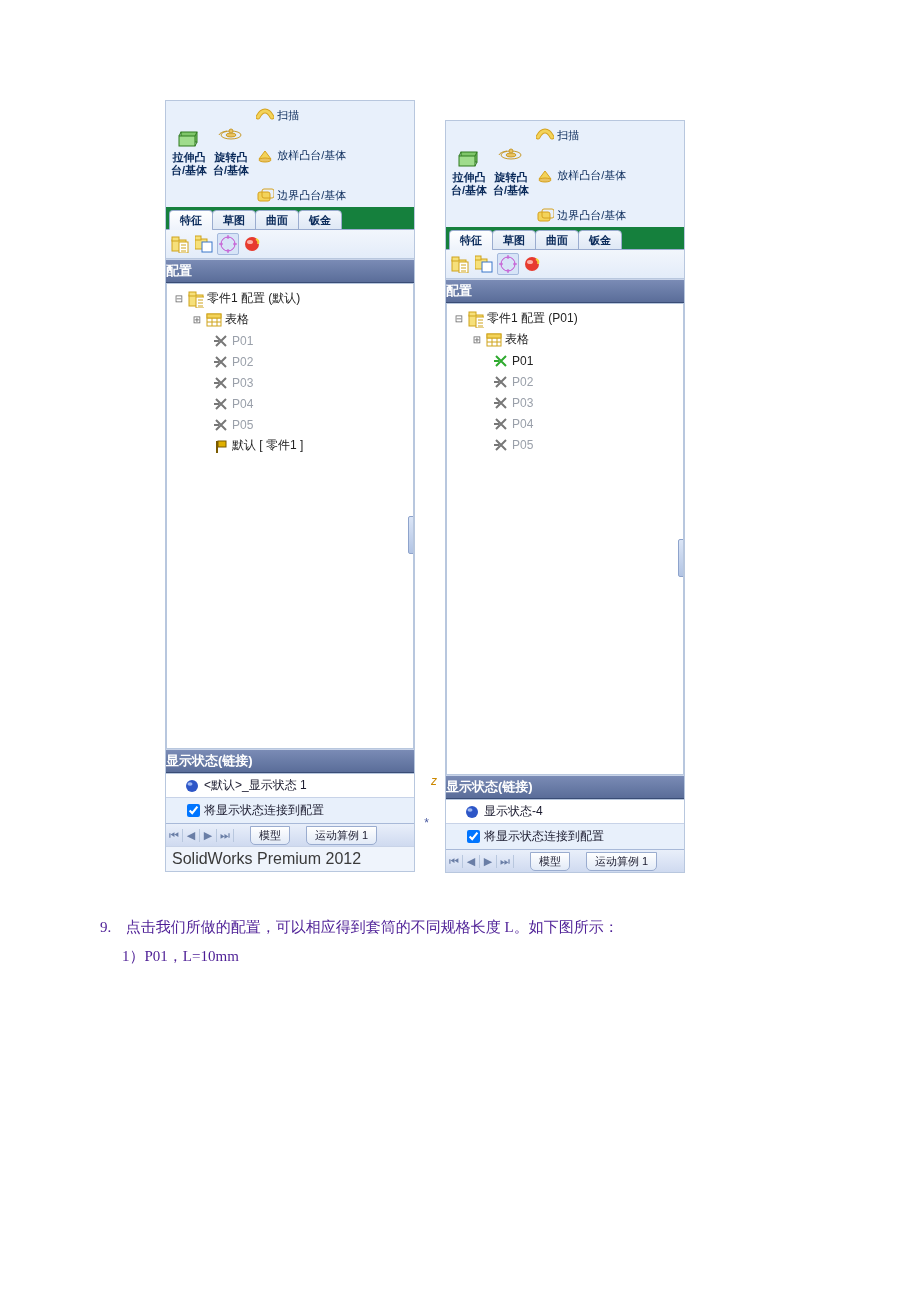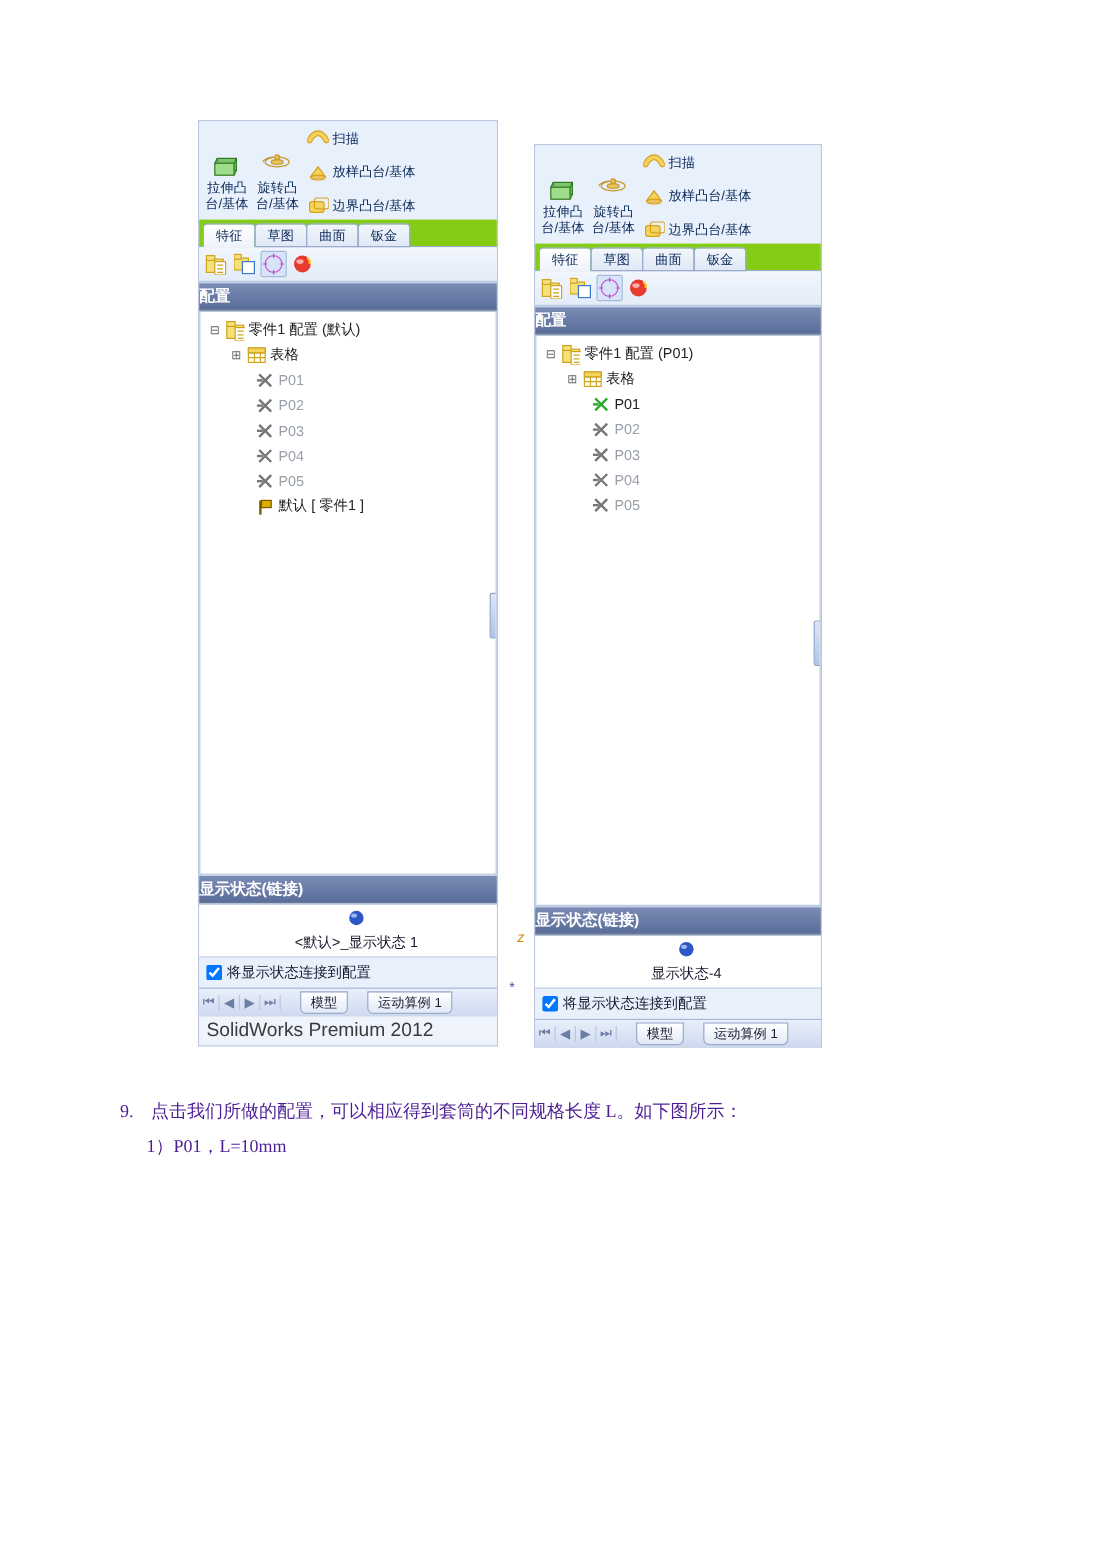"扫描" .rb-col { gap: 4px -> 16px }
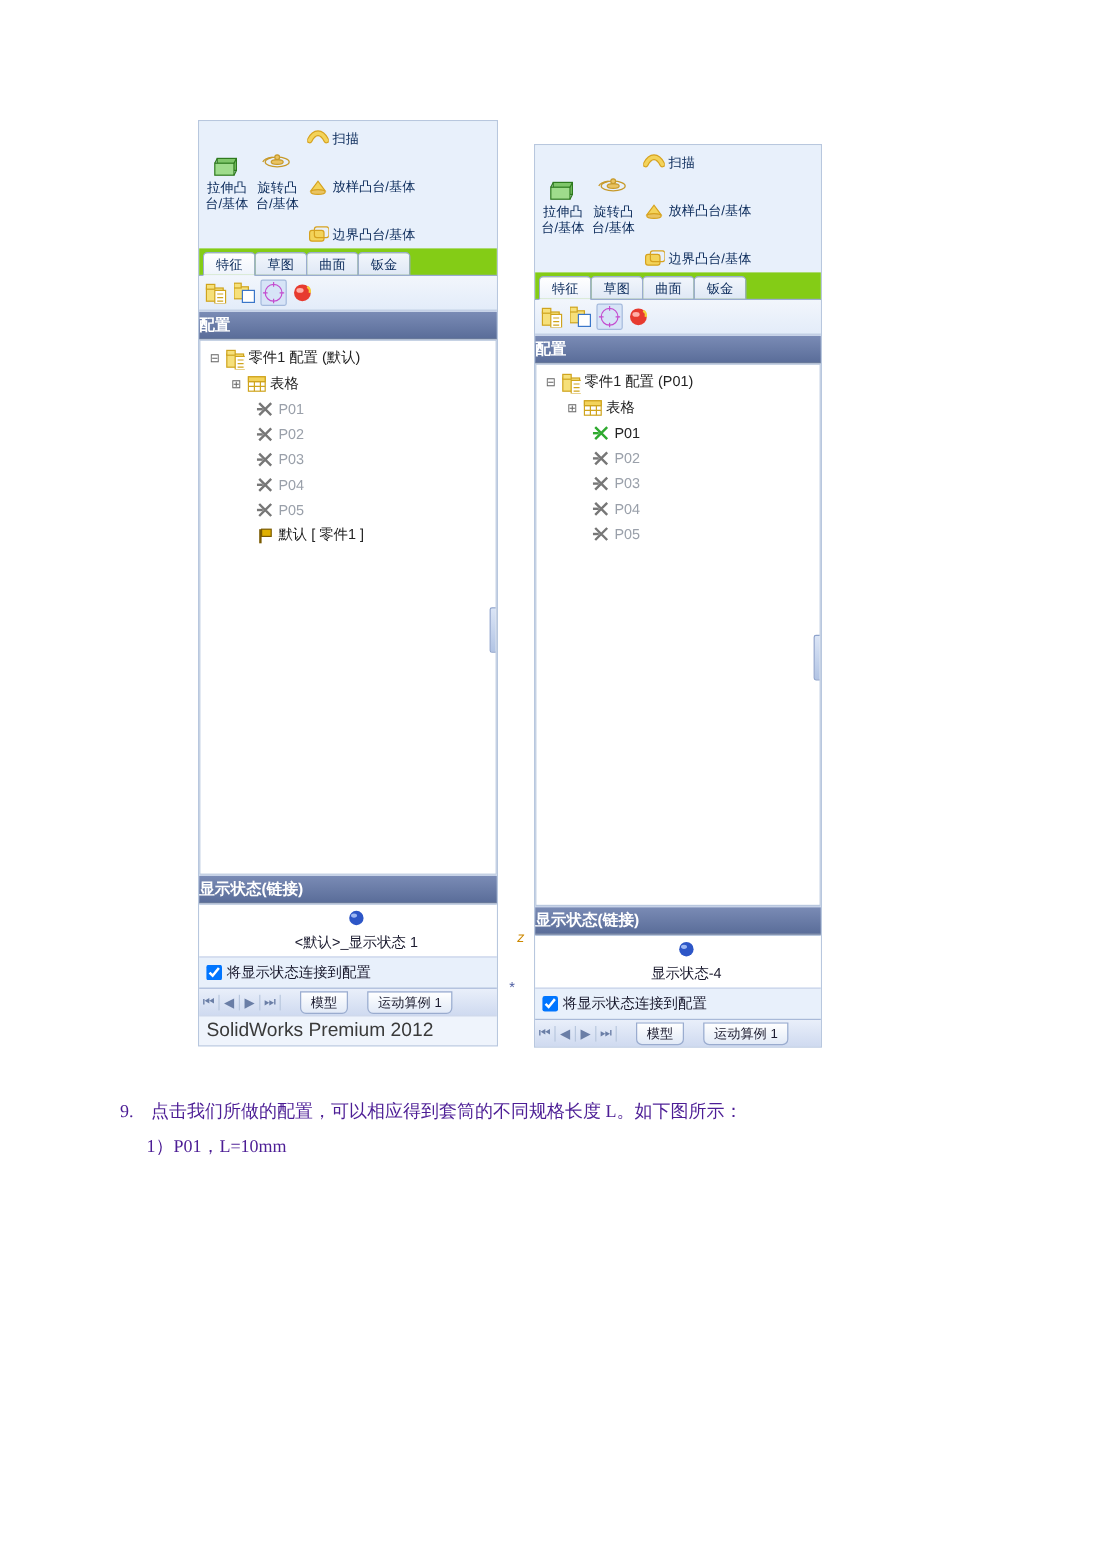"拉伸凸" .rb-btn { font-weight: none -> bold }
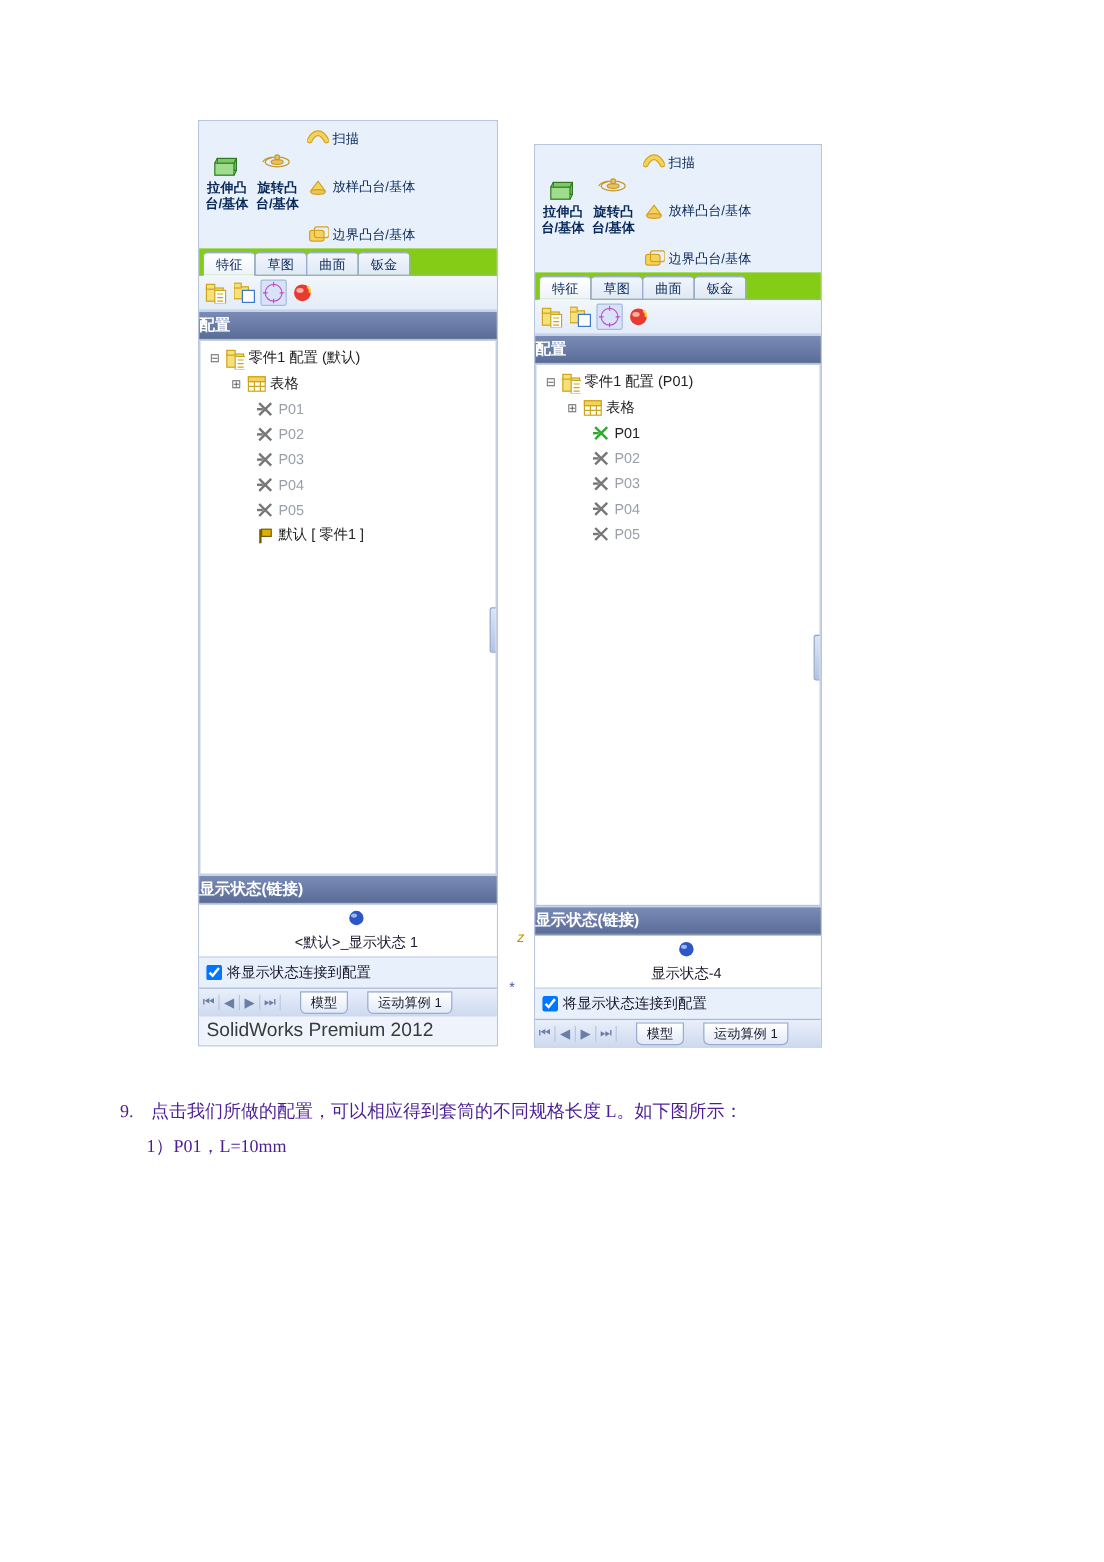"特征" .tabstrip { background: #84cc16 -> #15803d; font-weight: none -> bold }
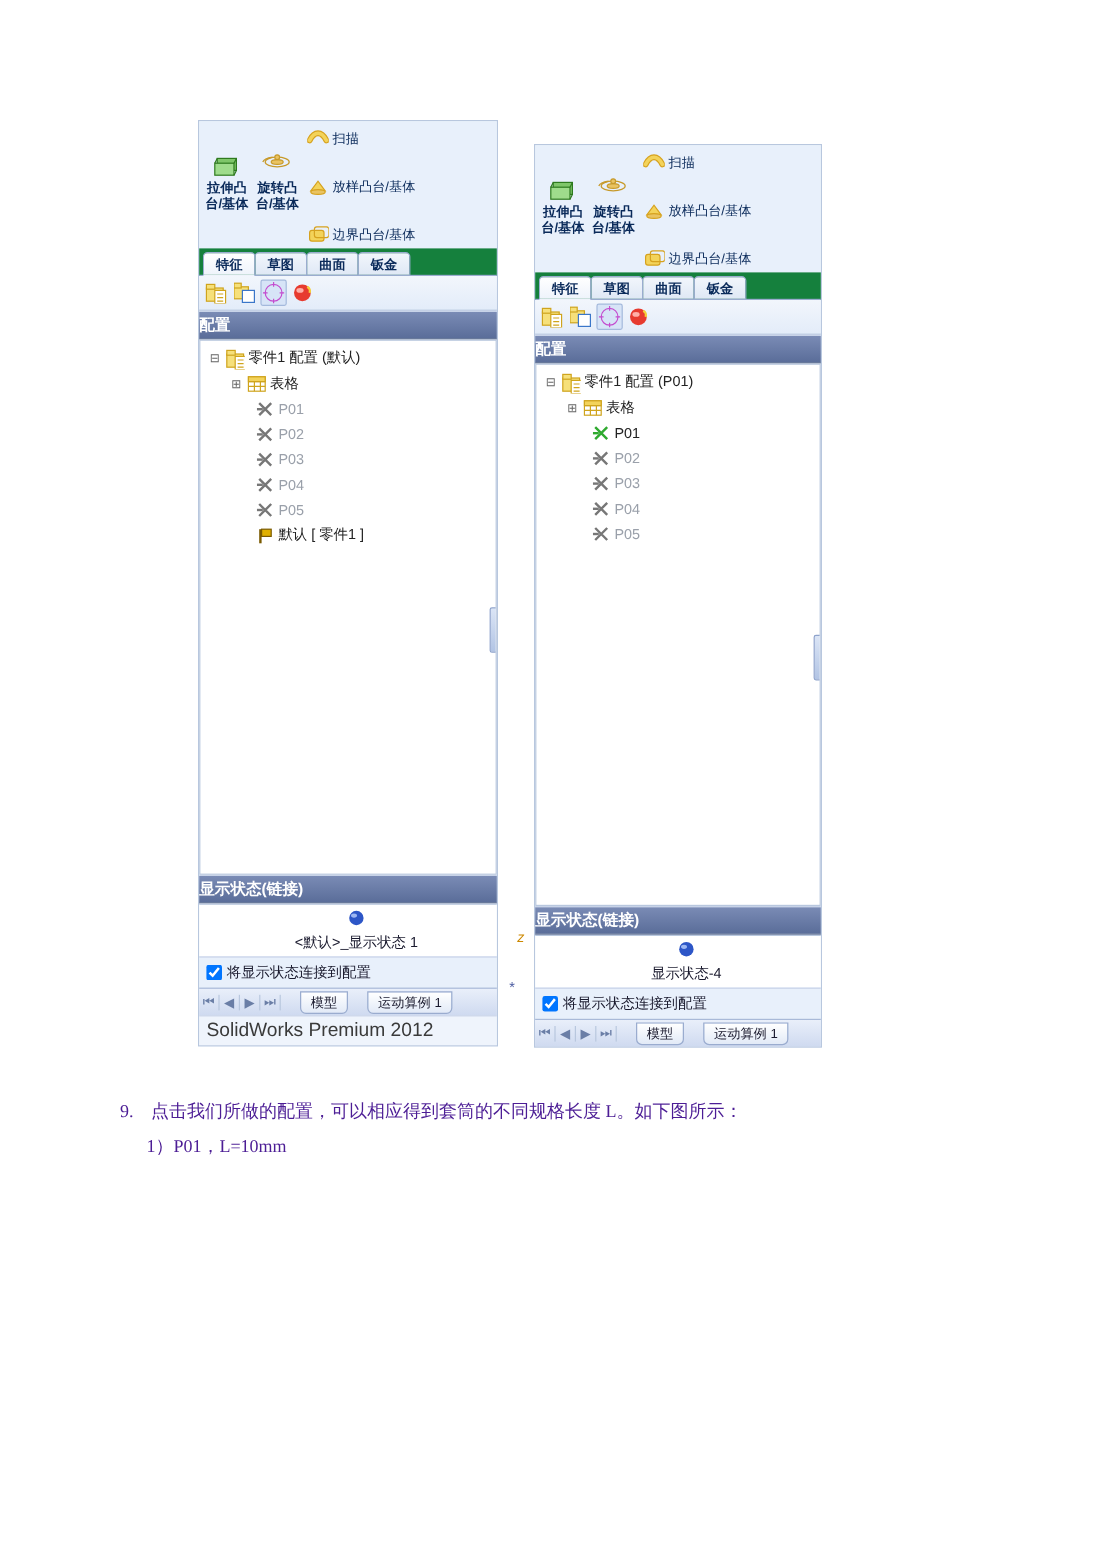"<默认>_显示状态 1" .ds-row { flex-direction: column -> none }
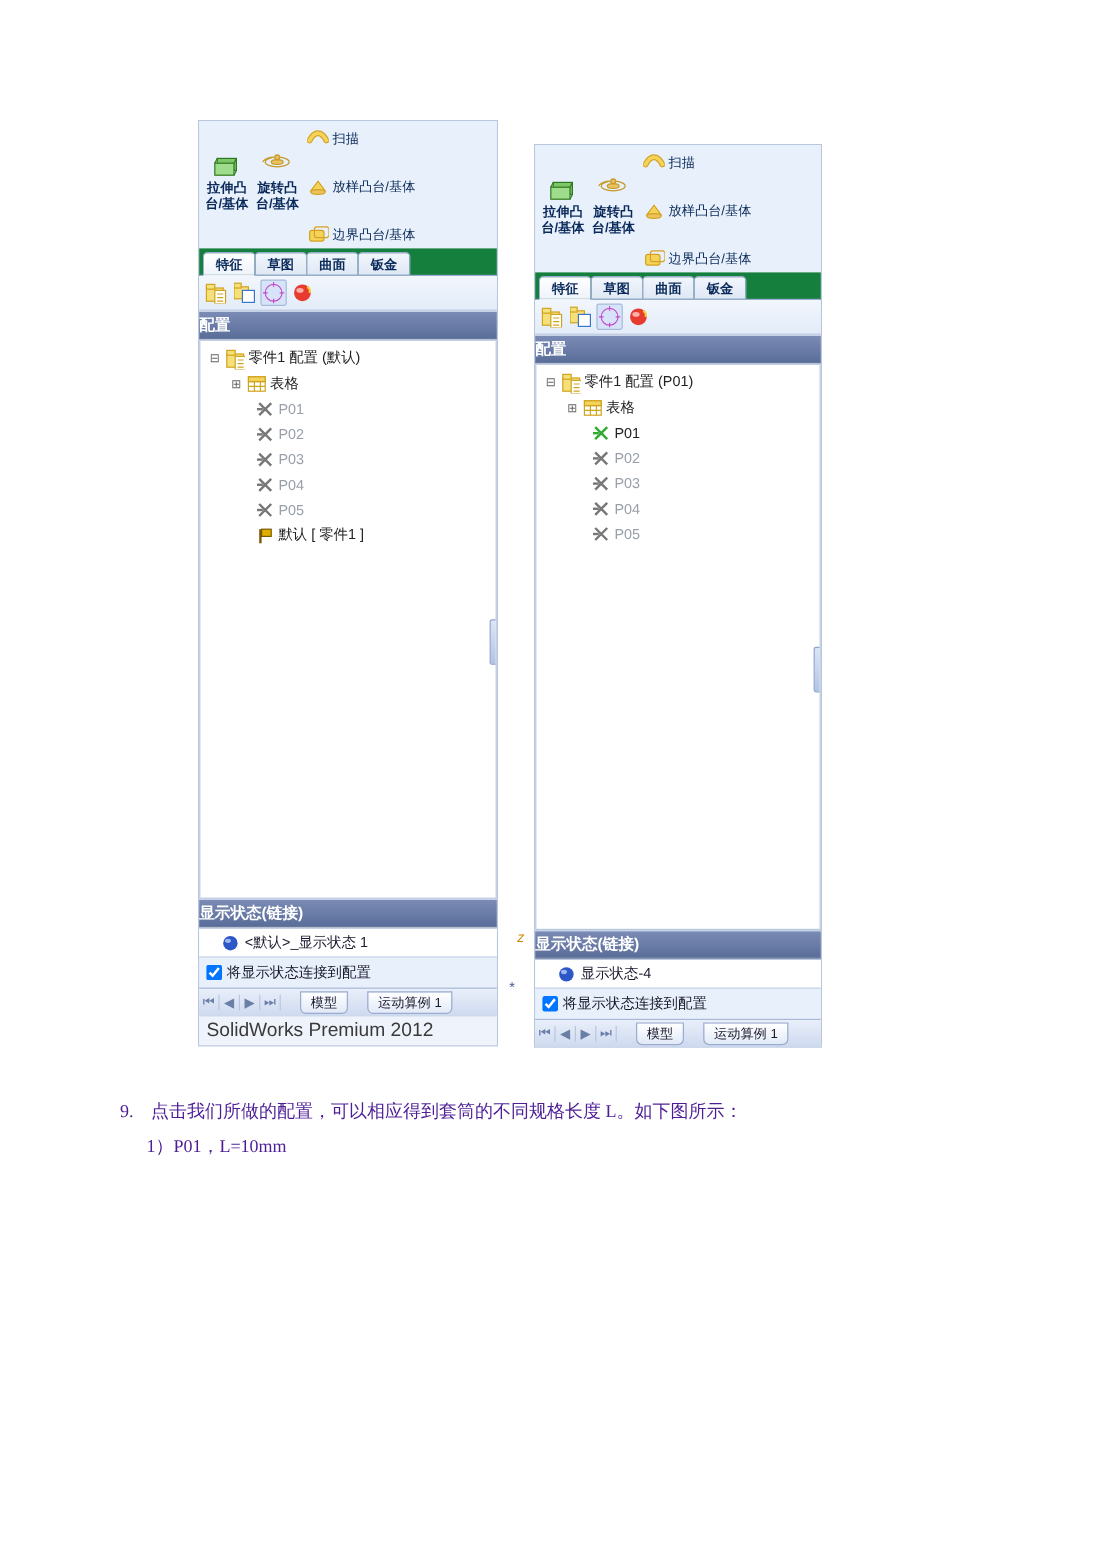"将显示状态连接到配置" .ck-row { padding: 4px 6px -> 4px 21px }
